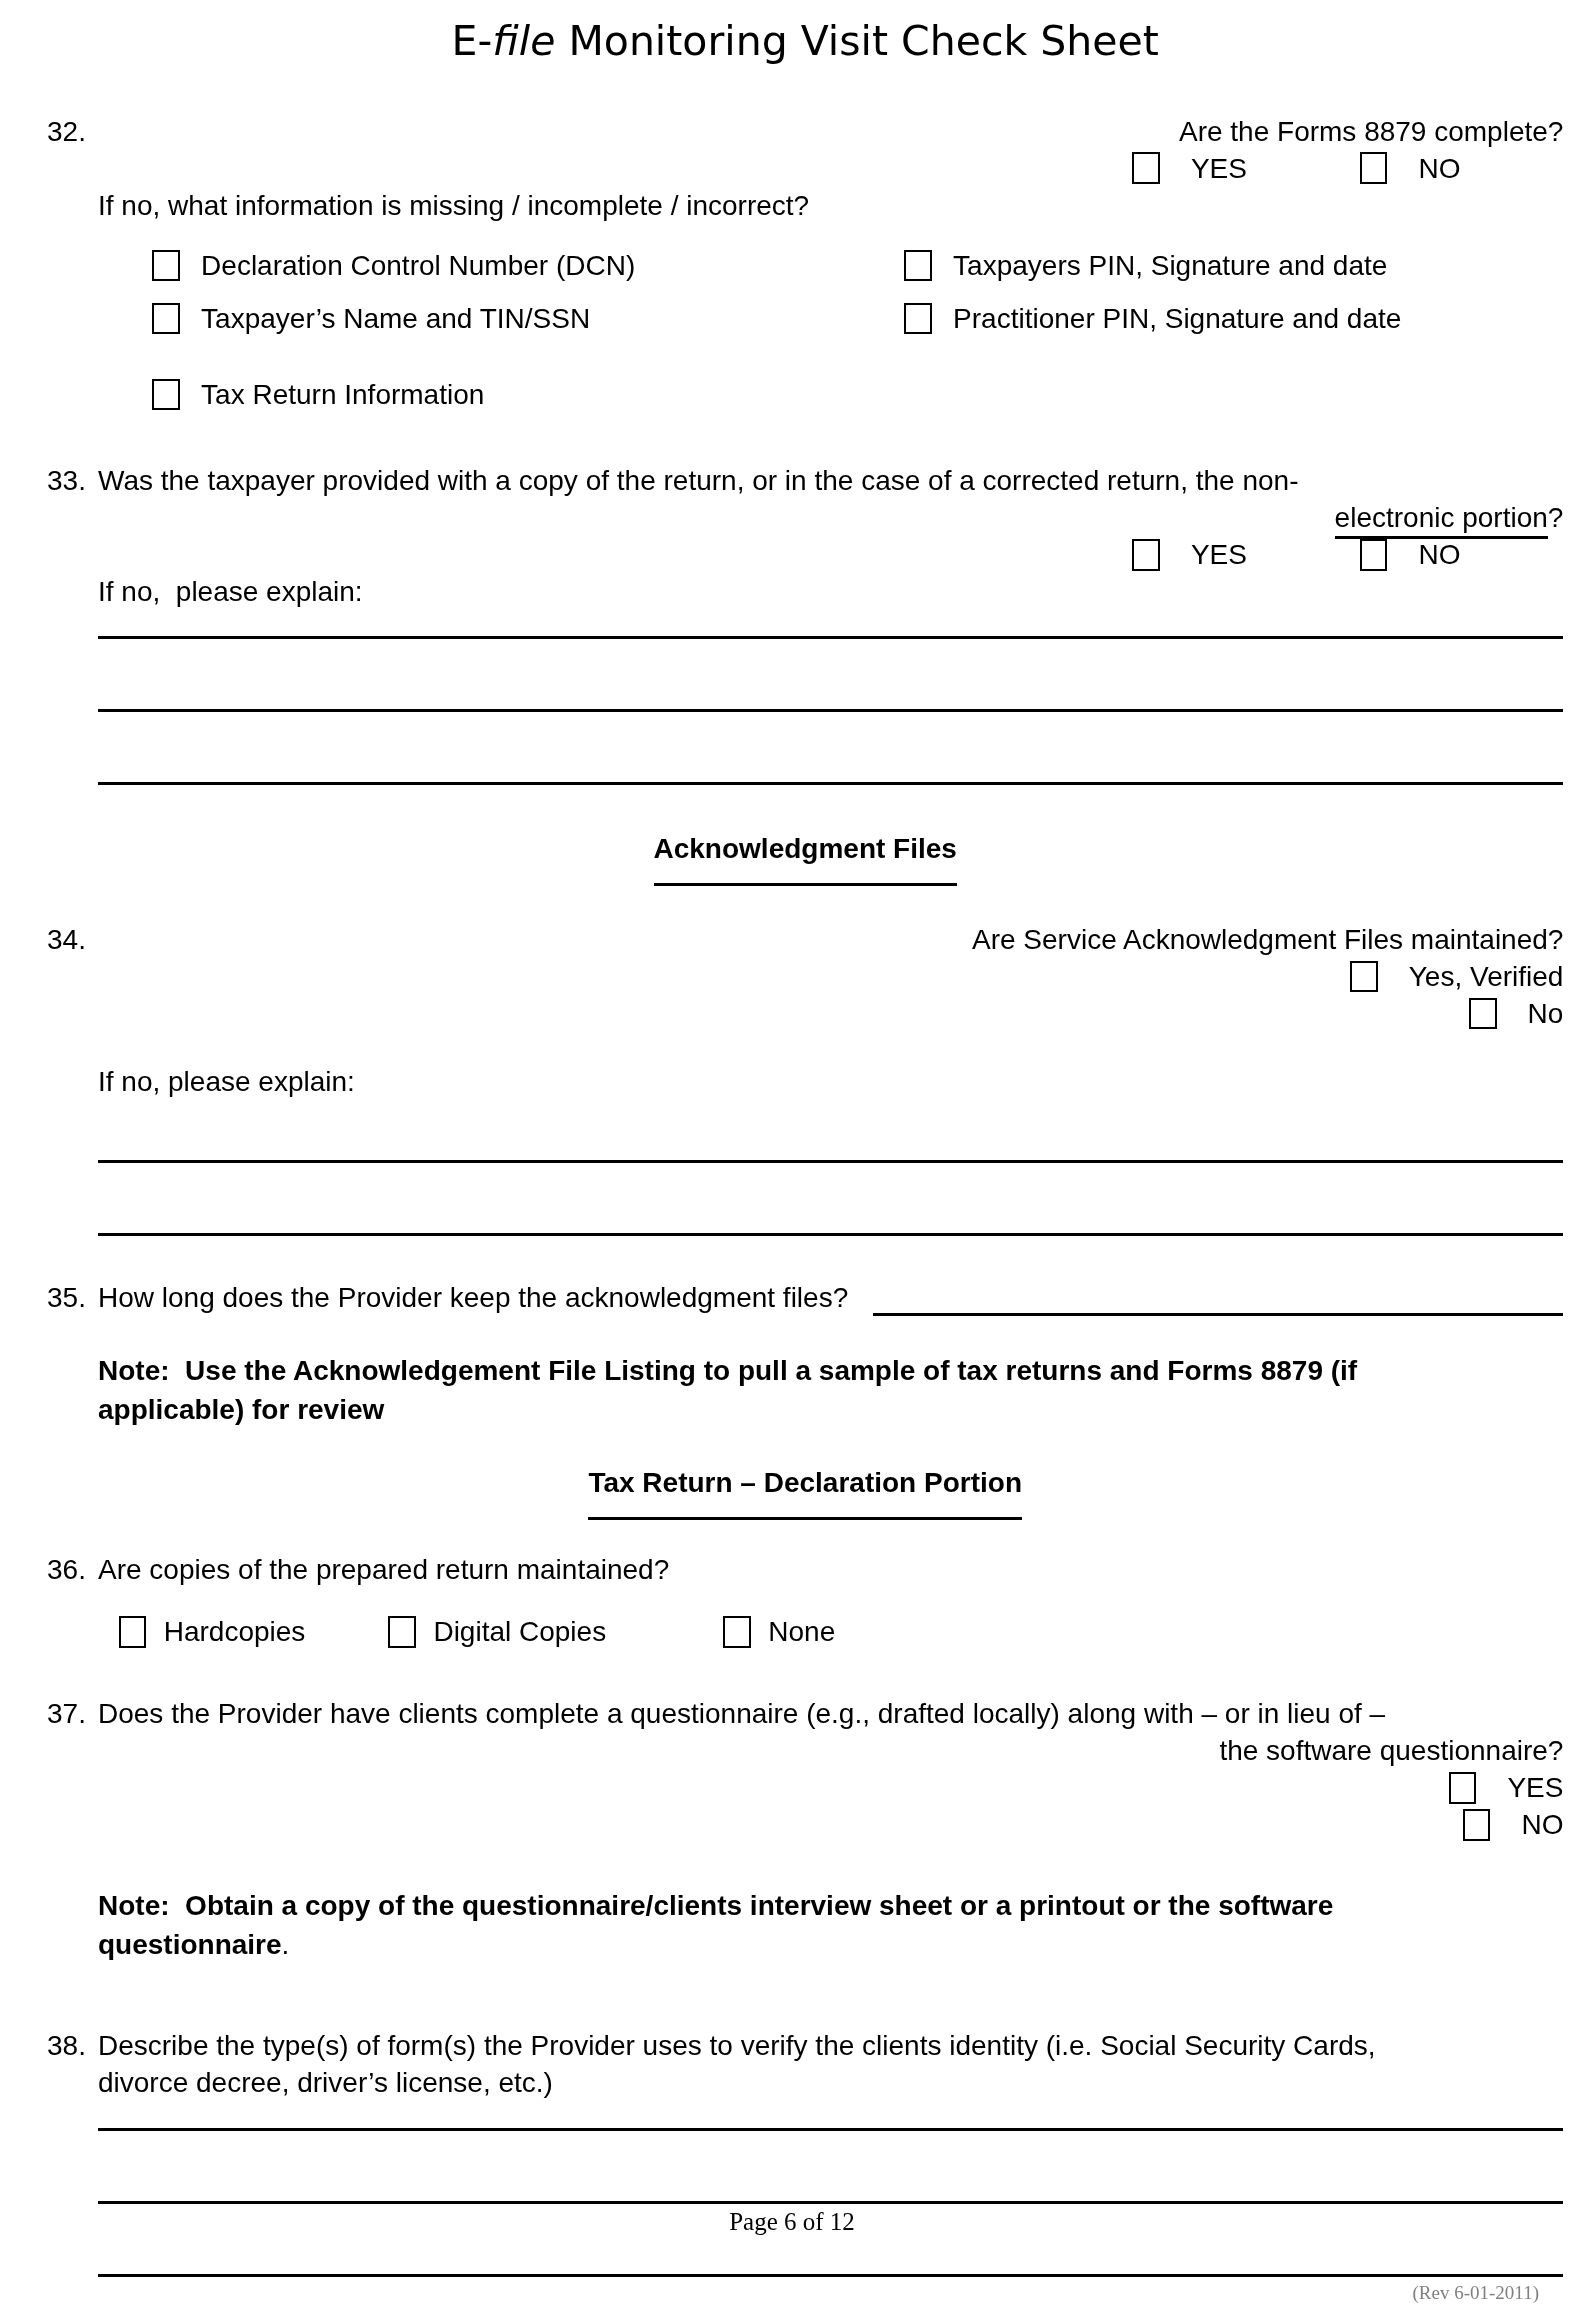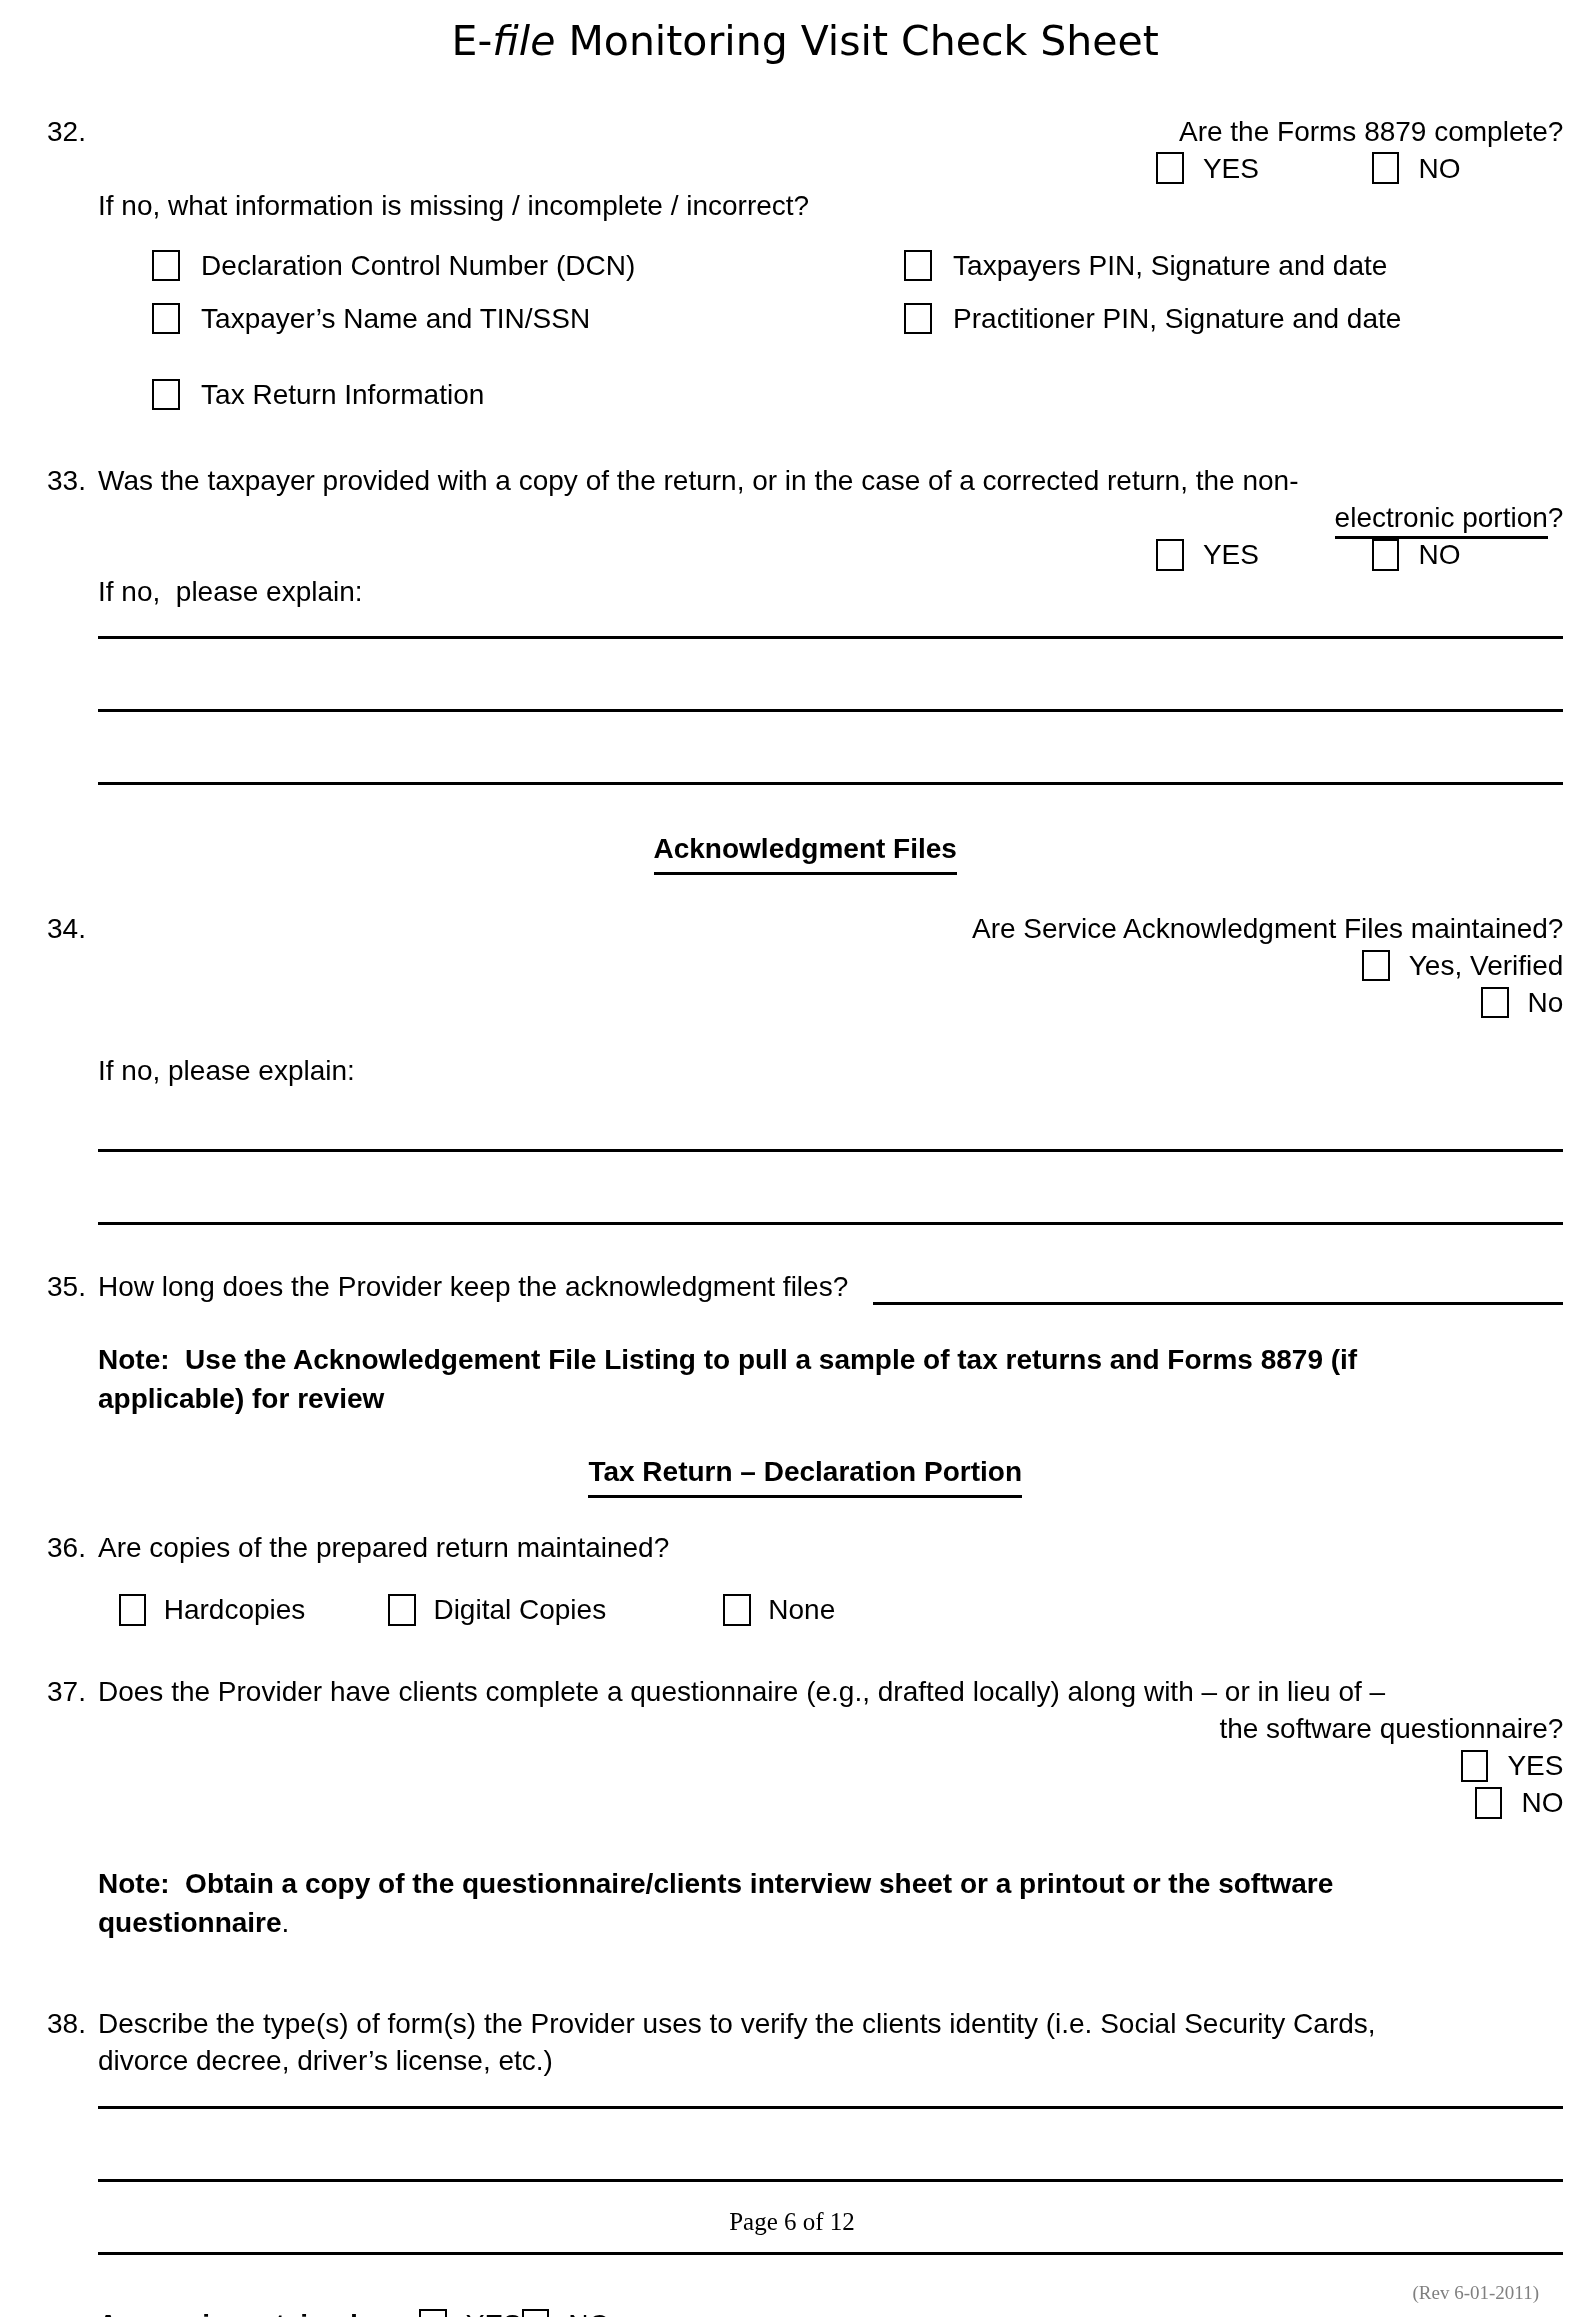"YES" .cluster { gap: 19px -> 31px }
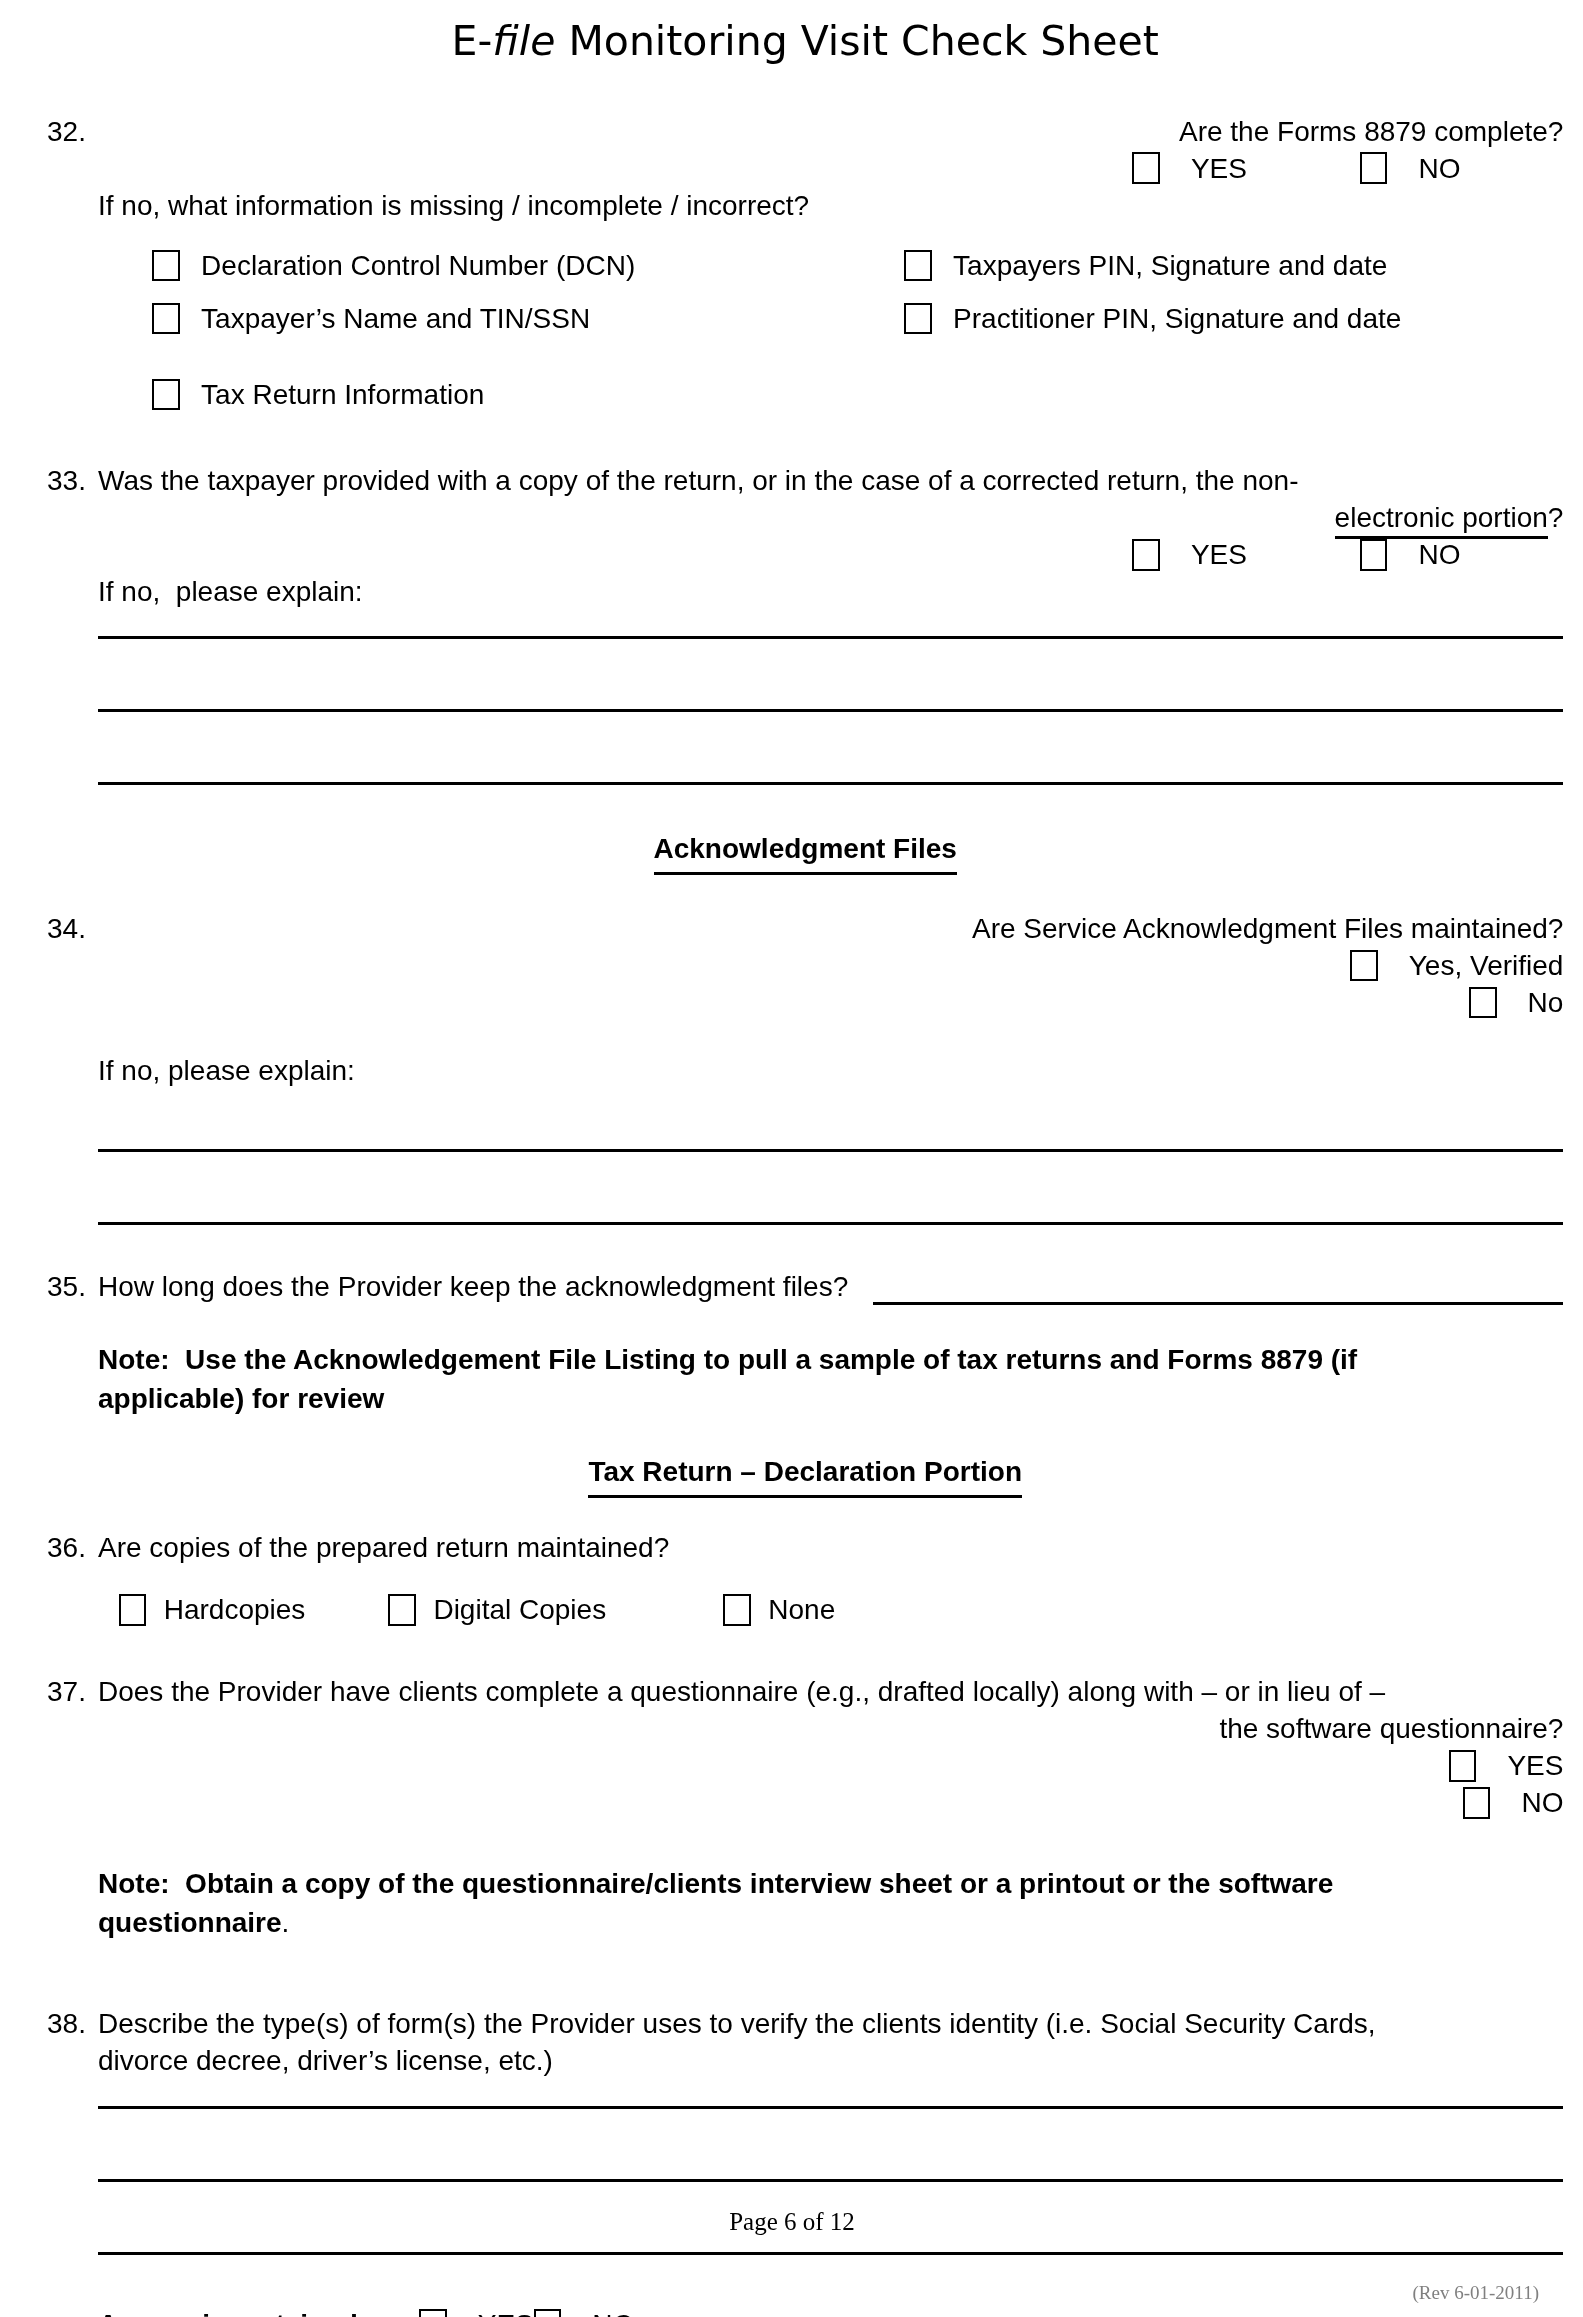"Acknowledgment Files" .heading > span { padding-bottom: 5px -> 16px }
